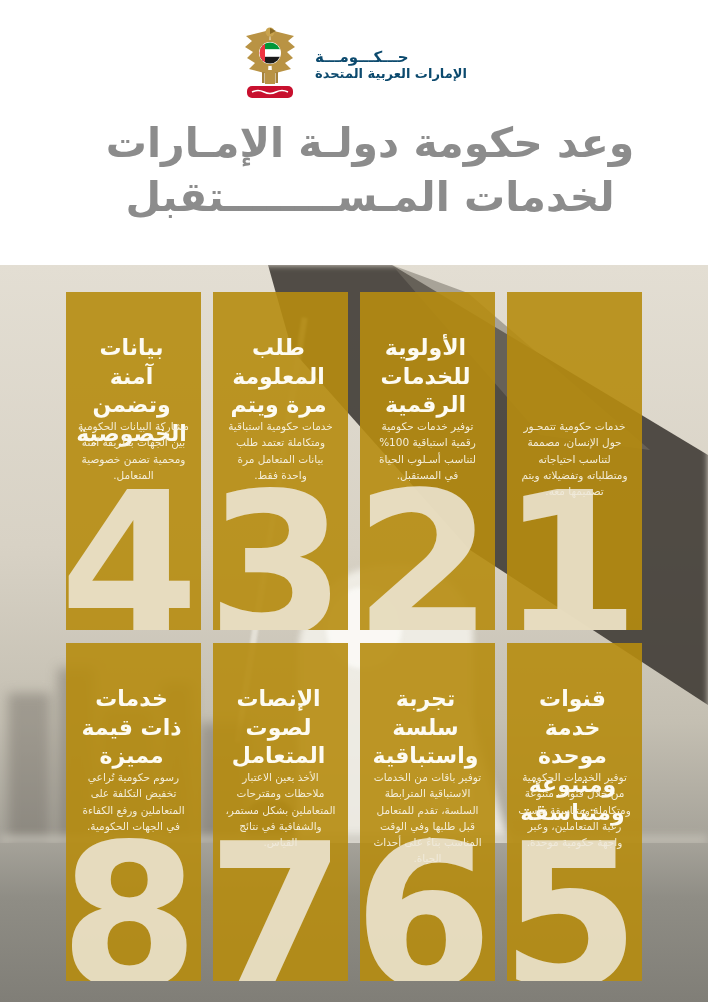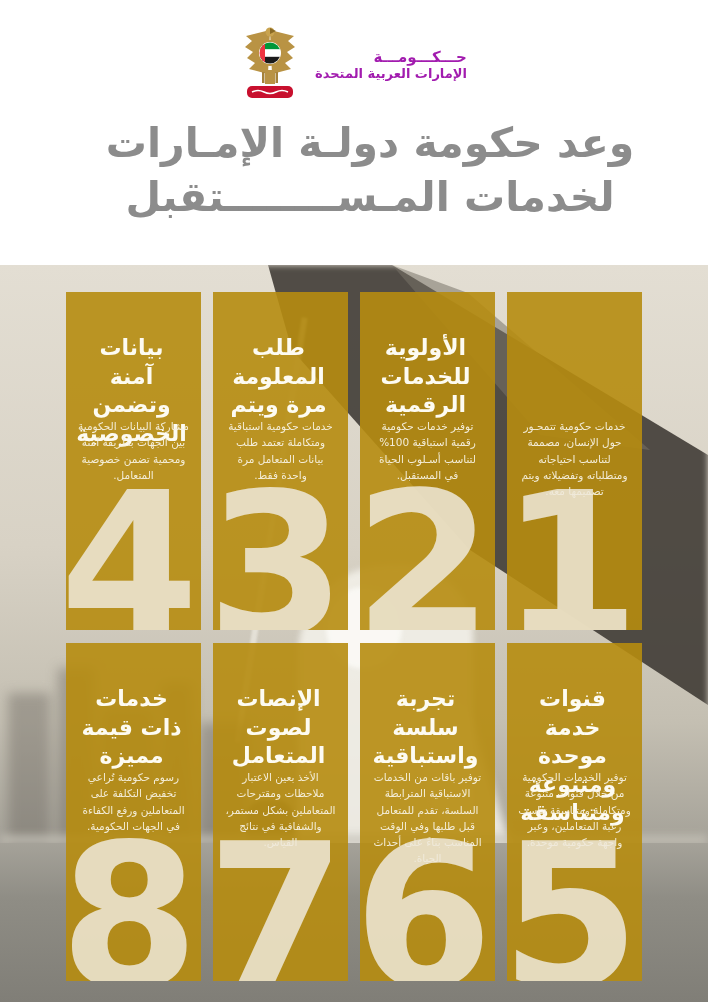"حـــكـــومـــة" .logo-text { color: #a21caf -> #0c4a6e; text-align: right -> left }
